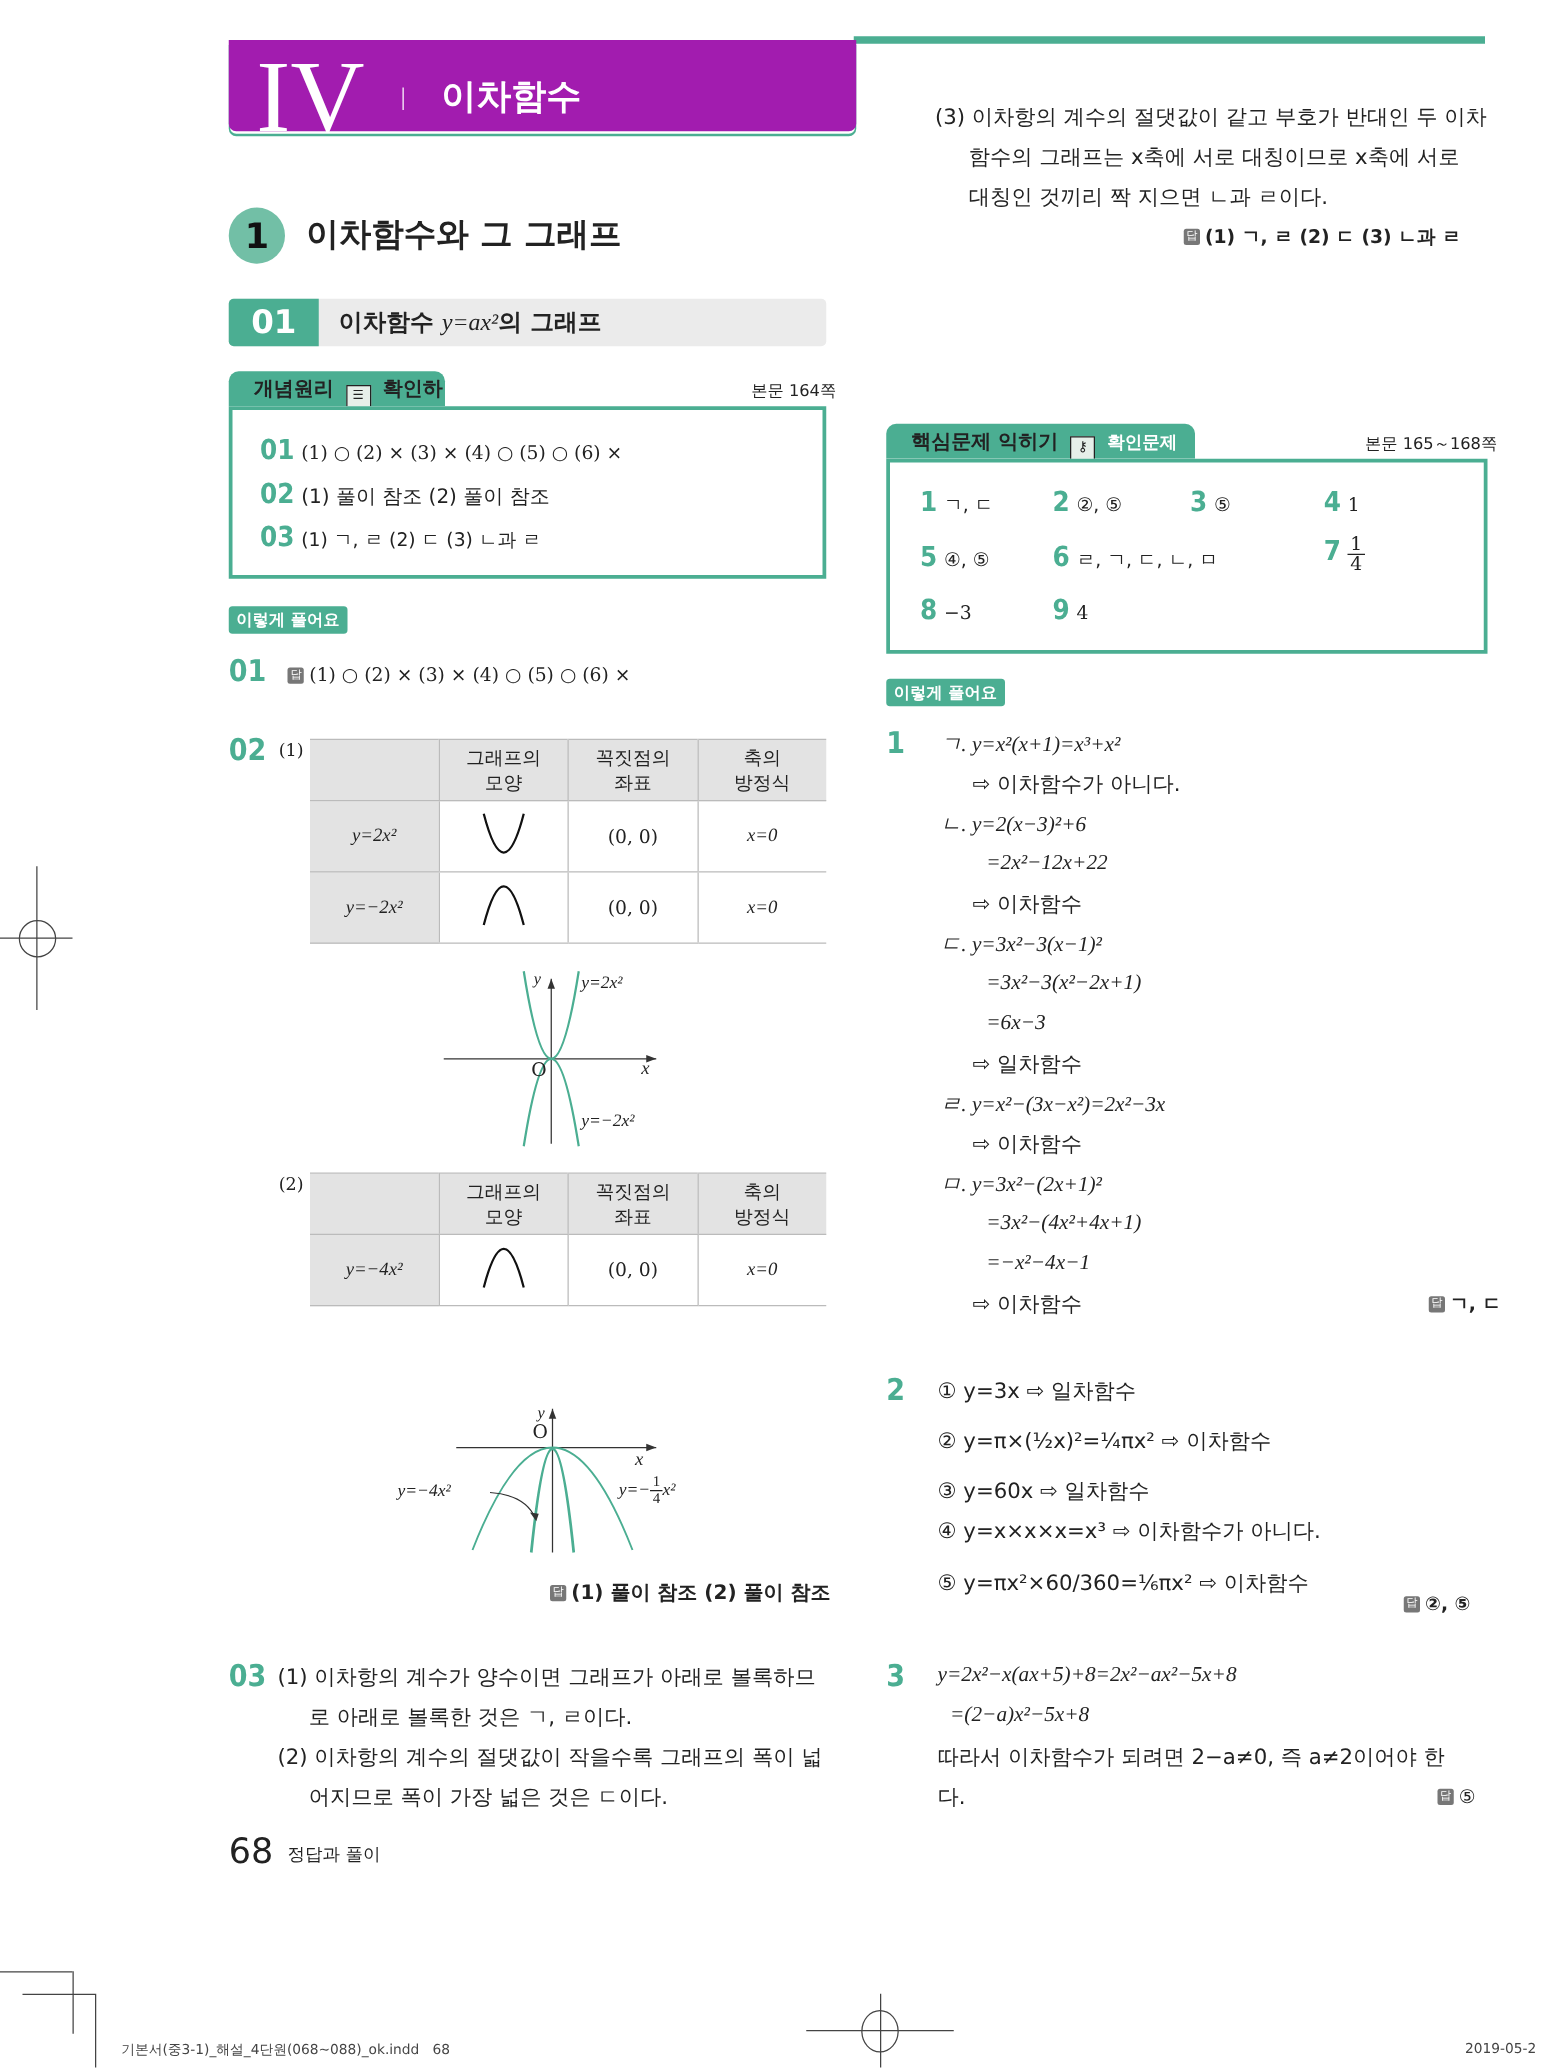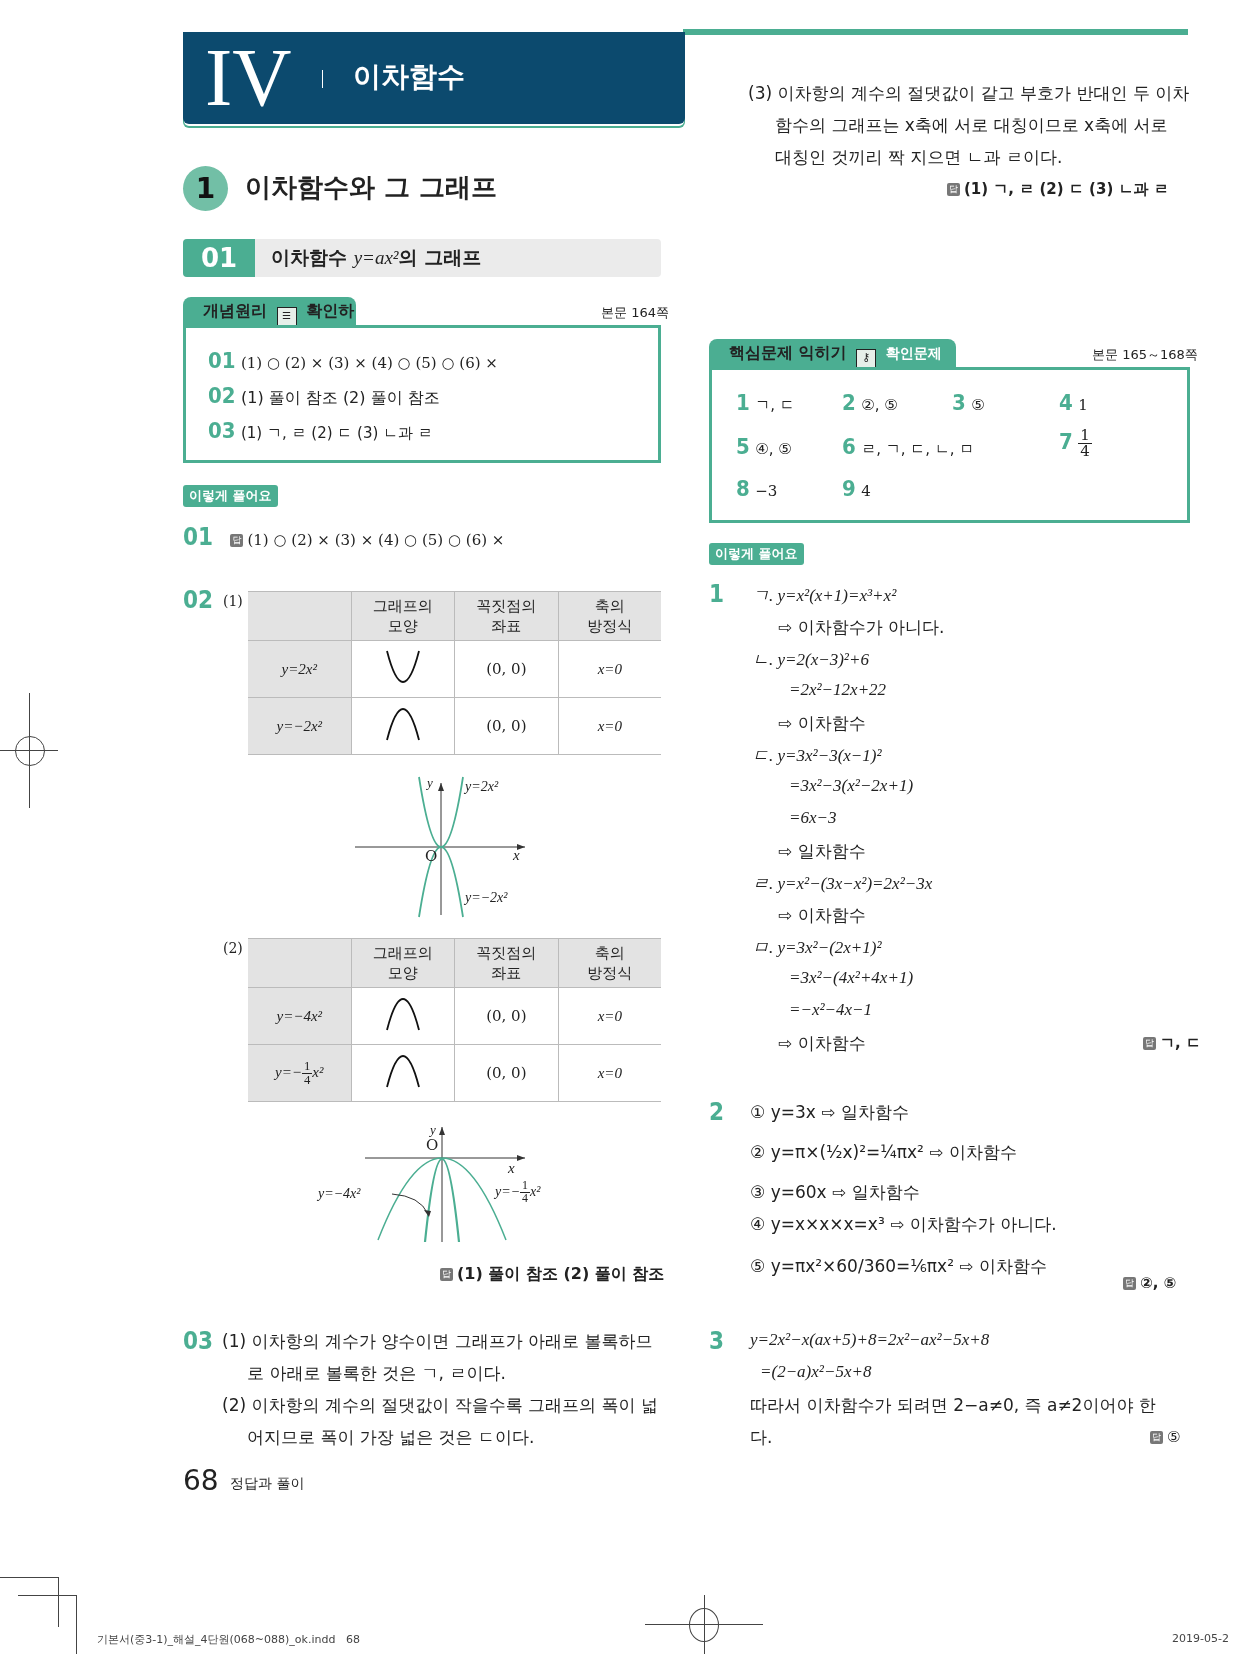"IV" .chapter { background: #0c4a6e -> #a21caf; height: 92px -> 73px }
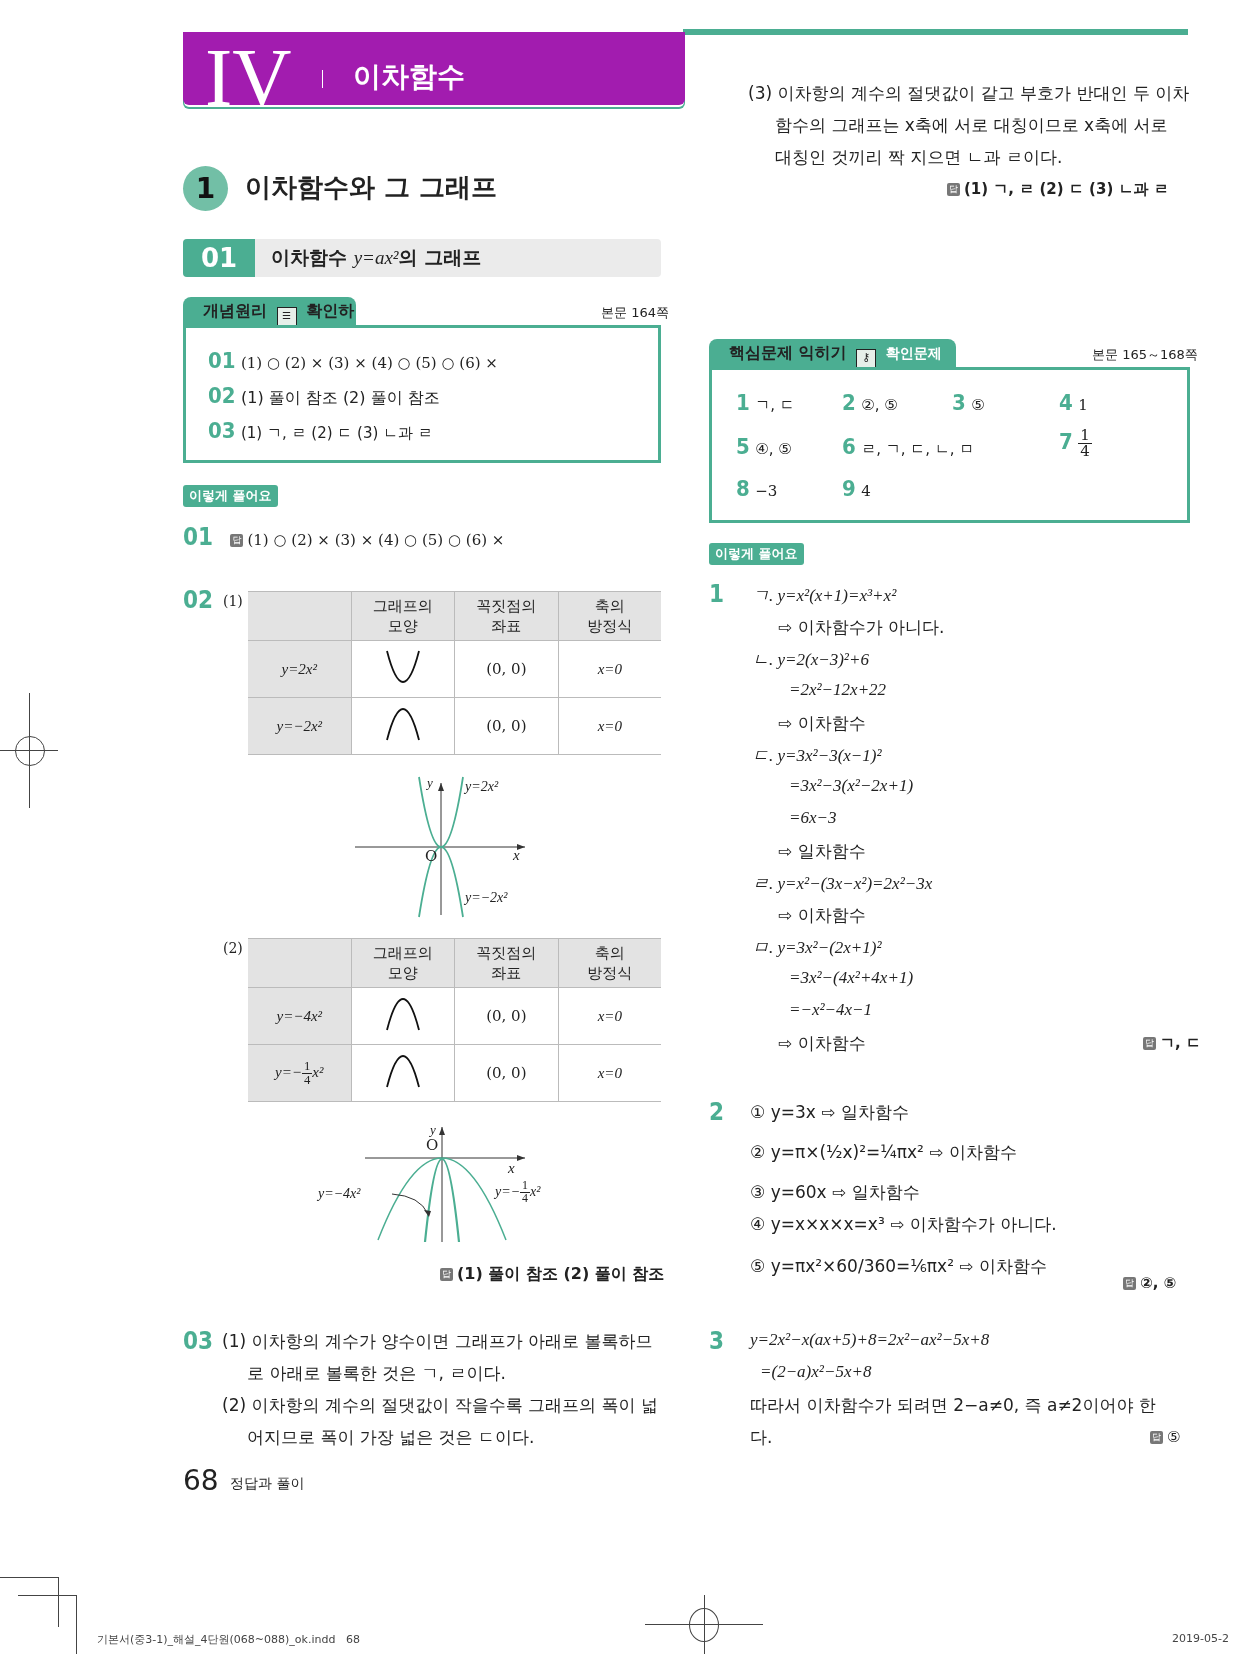"y=− x²" tr { html: <tr> <td>y=−<span><span>1</span><span>4</span></span>x²</td> <td><svg> <path></path> </svg></td> <td>(0, 0)</td> <td>x=0</td> </tr> -> none }
